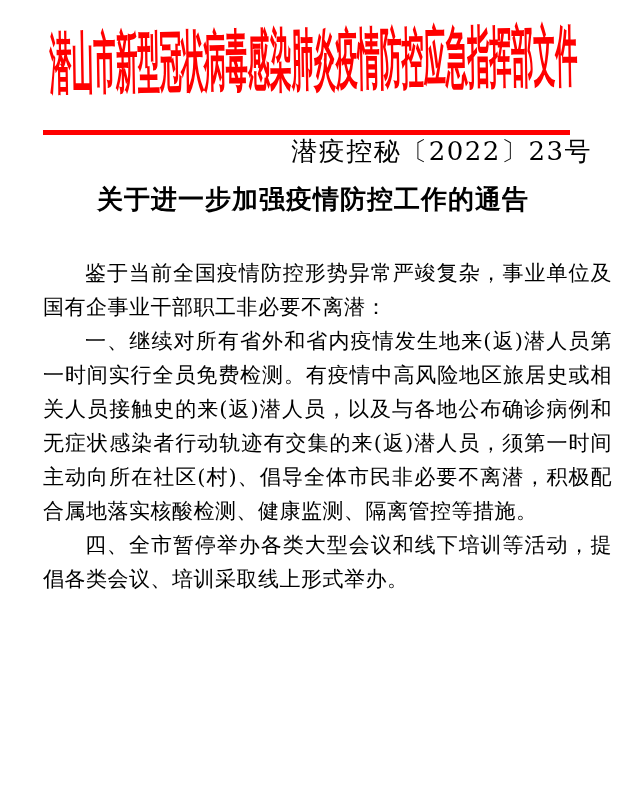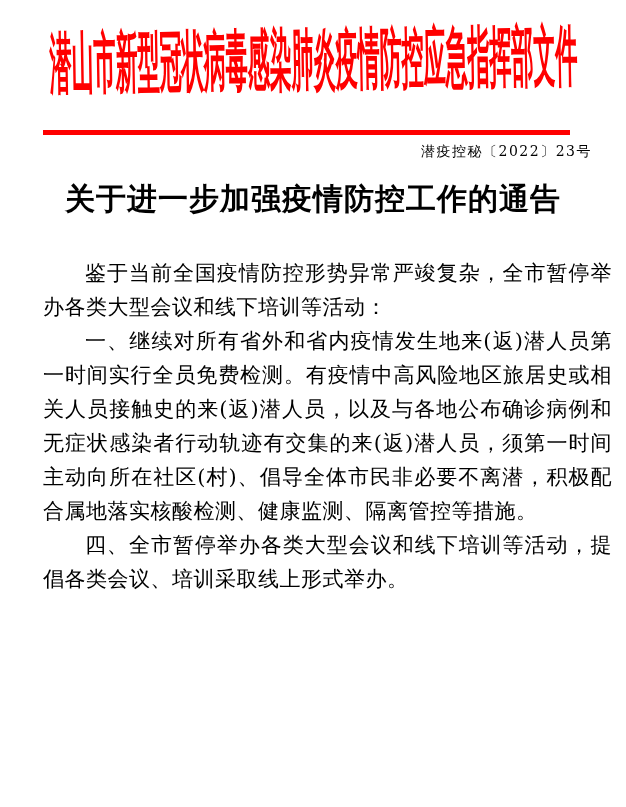"潜疫控秘〔2022〕23号" .doc-number { font-size: 14px -> 26px }
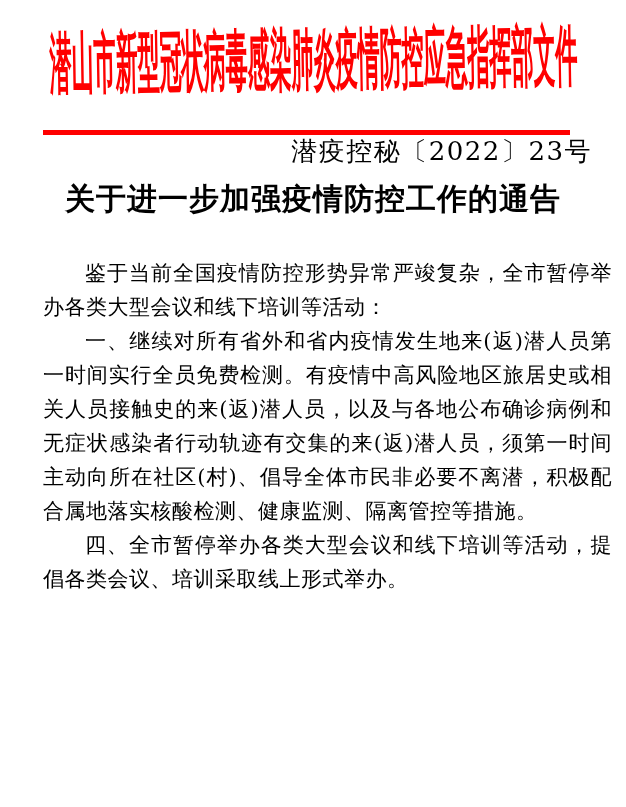"关于进一步加强疫情防控工作的通告" .doc-title { font-size: 30px -> 26px }
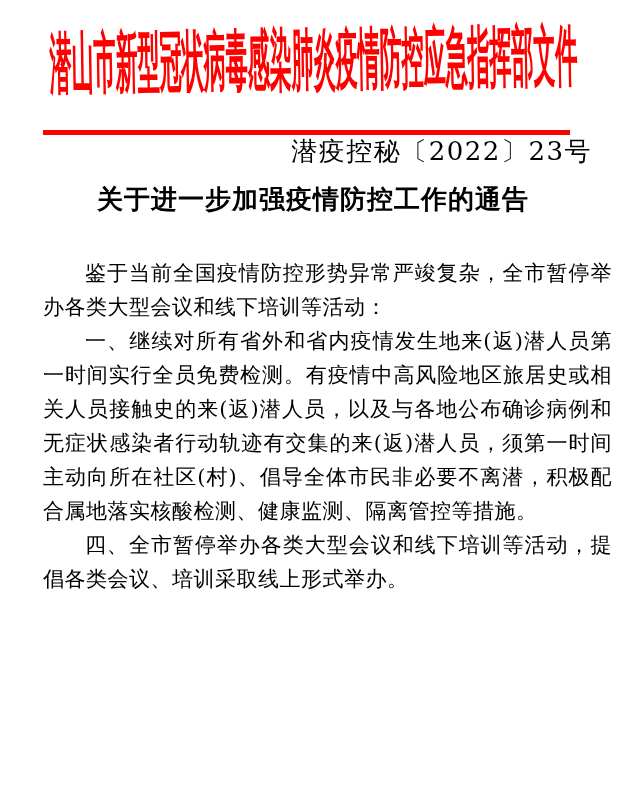"鉴于当前全国疫情防控形势异常严竣复杂，全市暂停举办各类大型会议和线下培训等活动：" p { text: 全市暂停举办各类大型会议和线下培训等活动 -> 事业单位及国有企事业干部职工非必要不离潜 }
